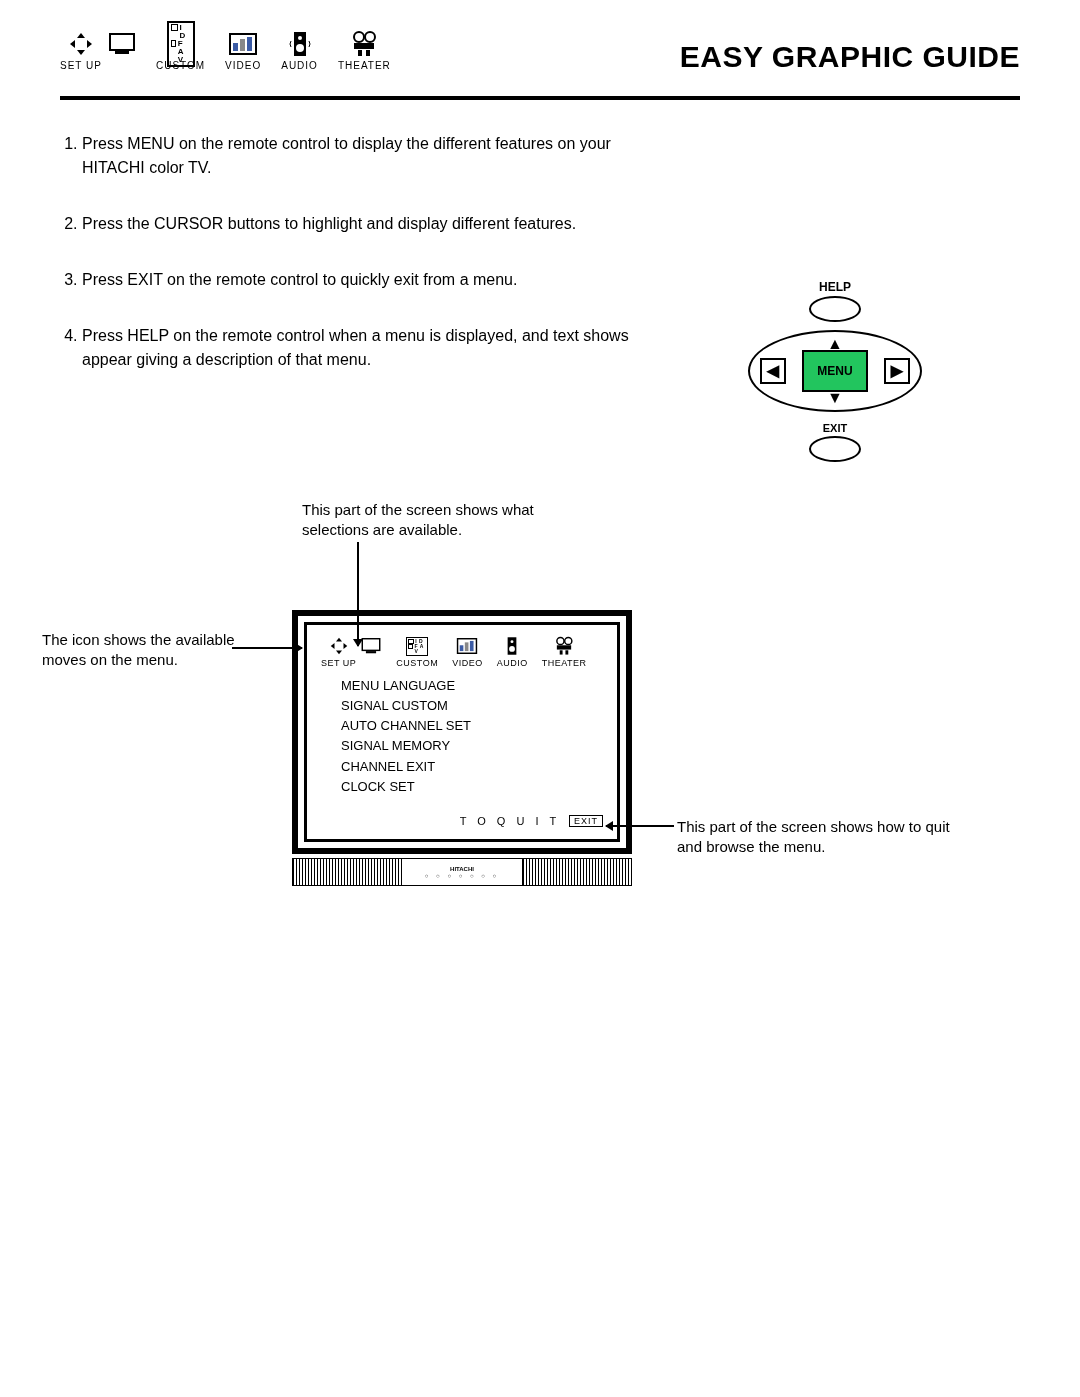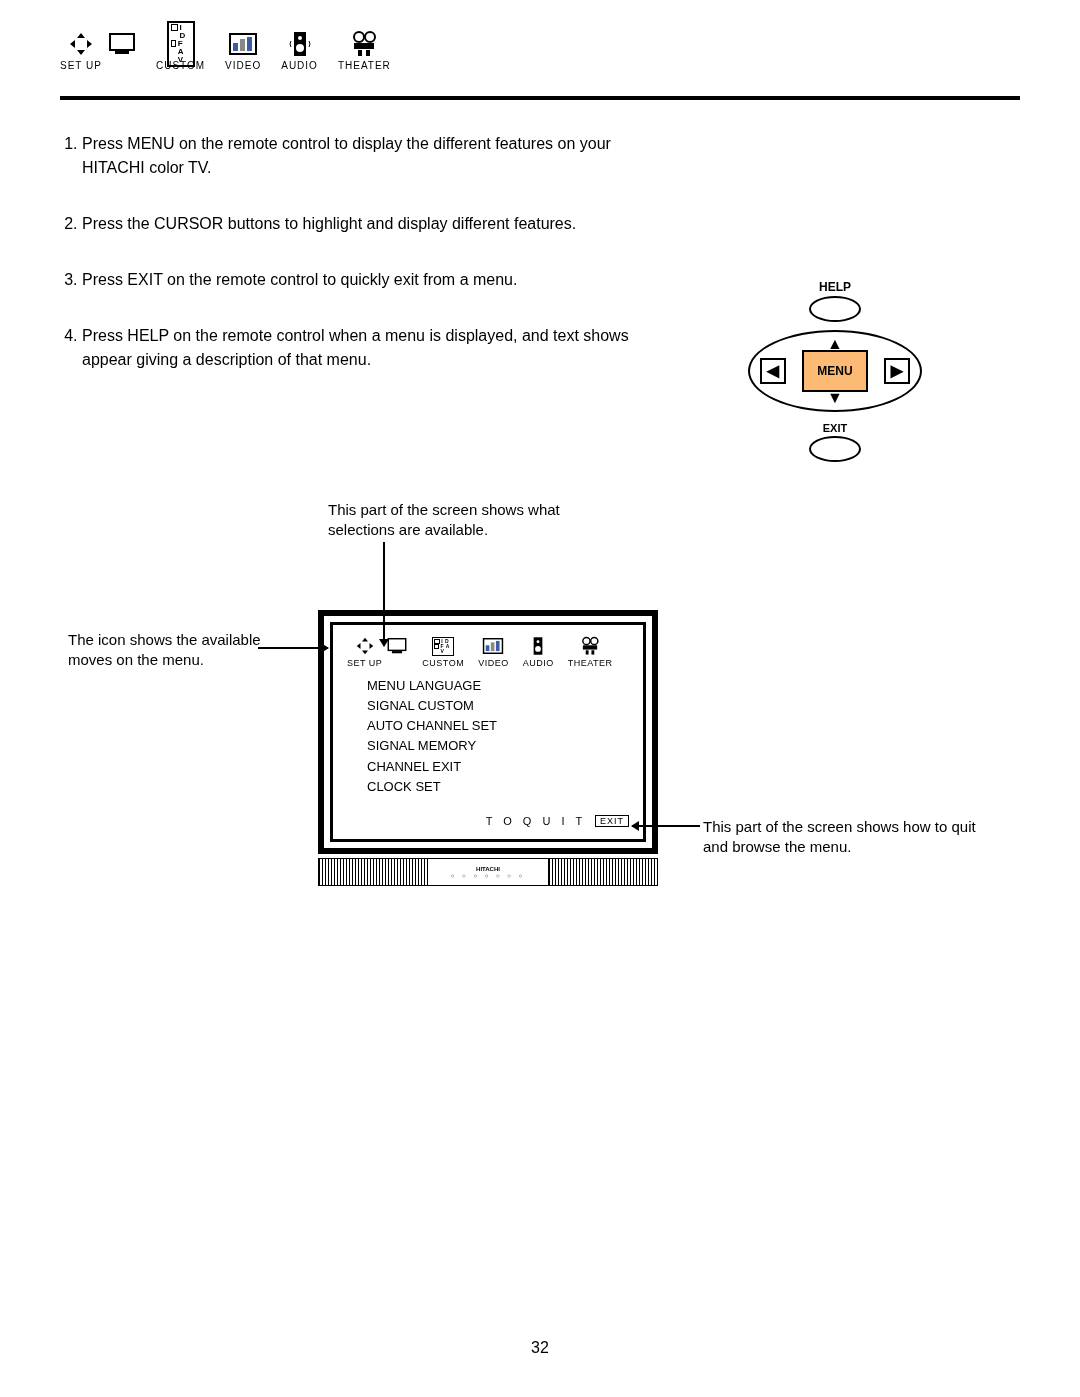"EASY GRAPHIC GUIDE" div.page-title { html: none -> <div>EASY GRAPHIC GUIDE</div> }
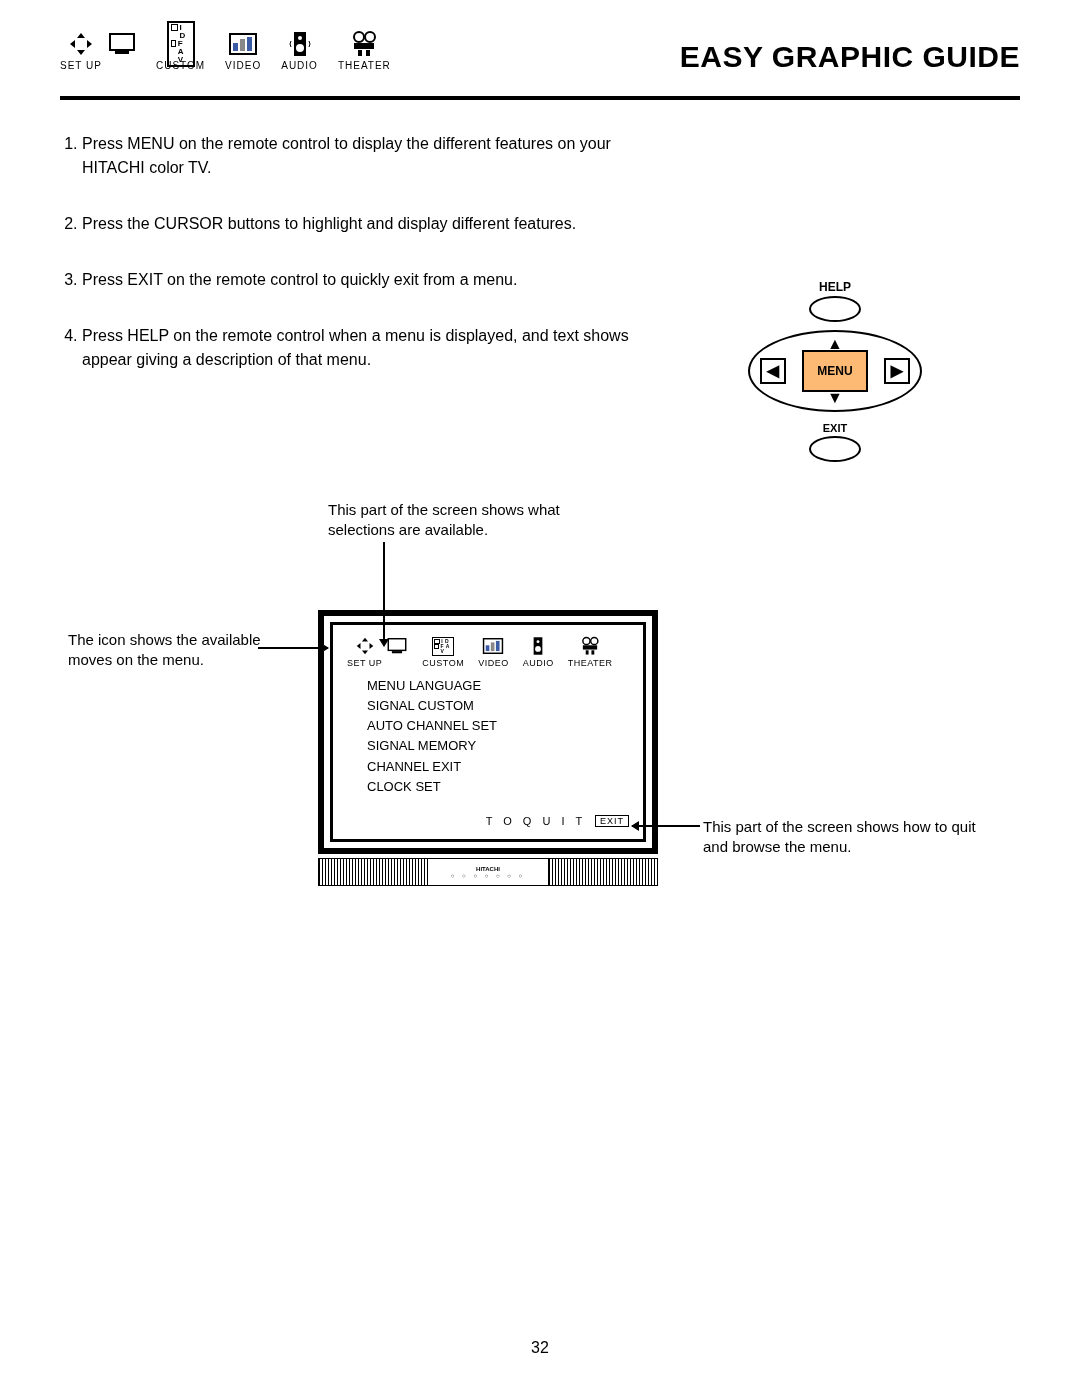"MENU" .remote .menu-center { background: #fdba74 -> #22c55e }
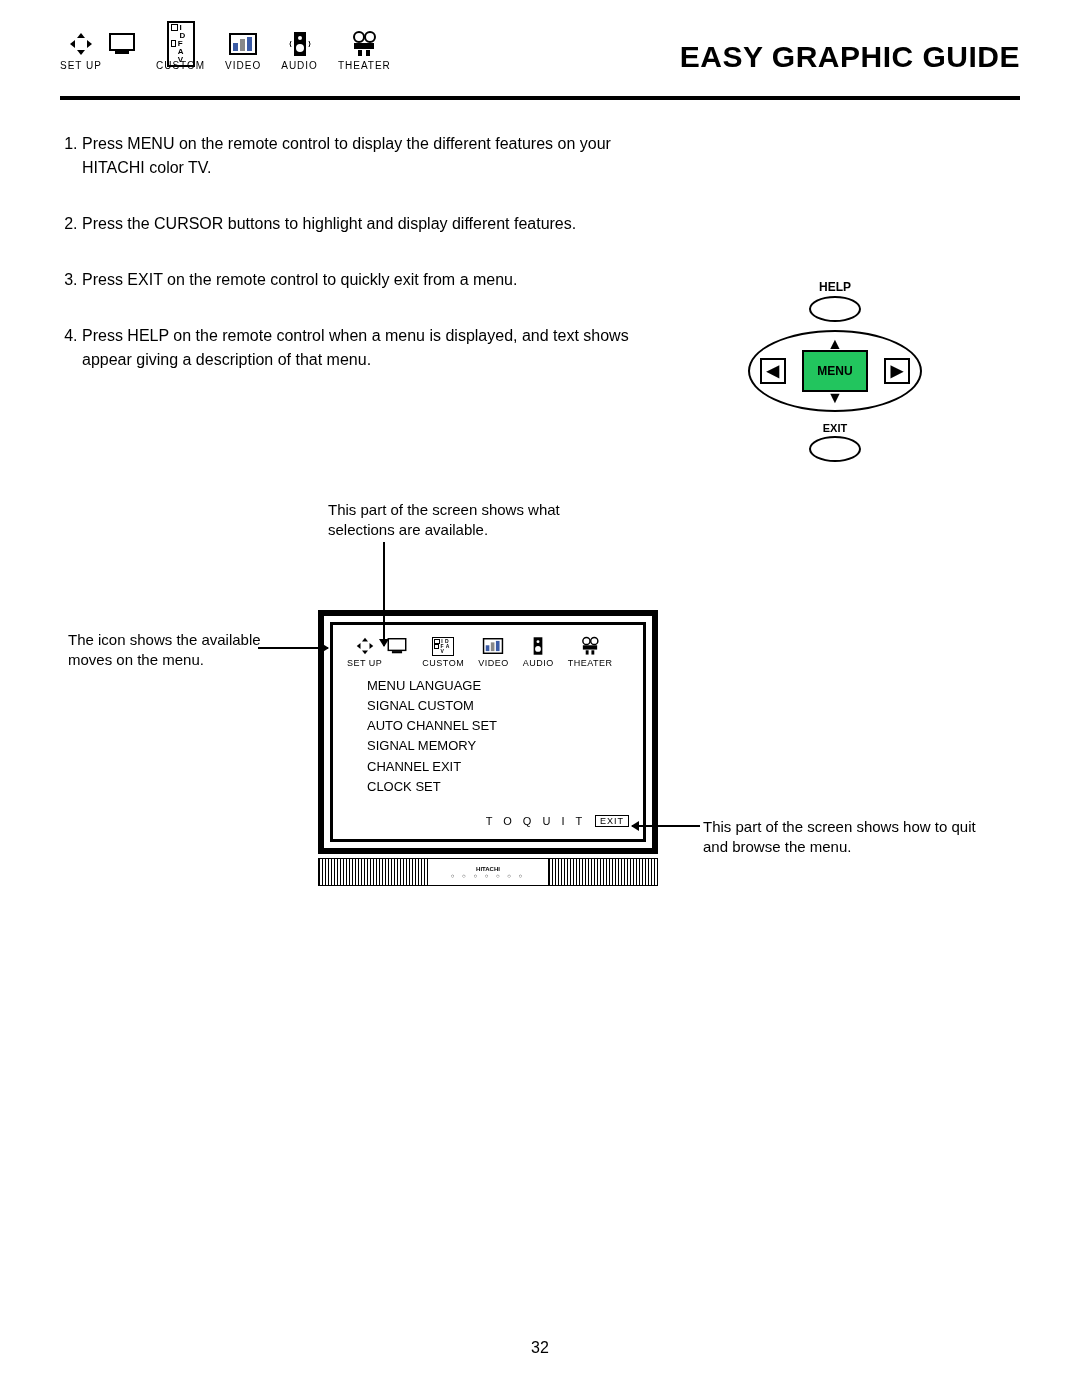"This part of the screen" .diagram-area { left: 68px -> 42px }
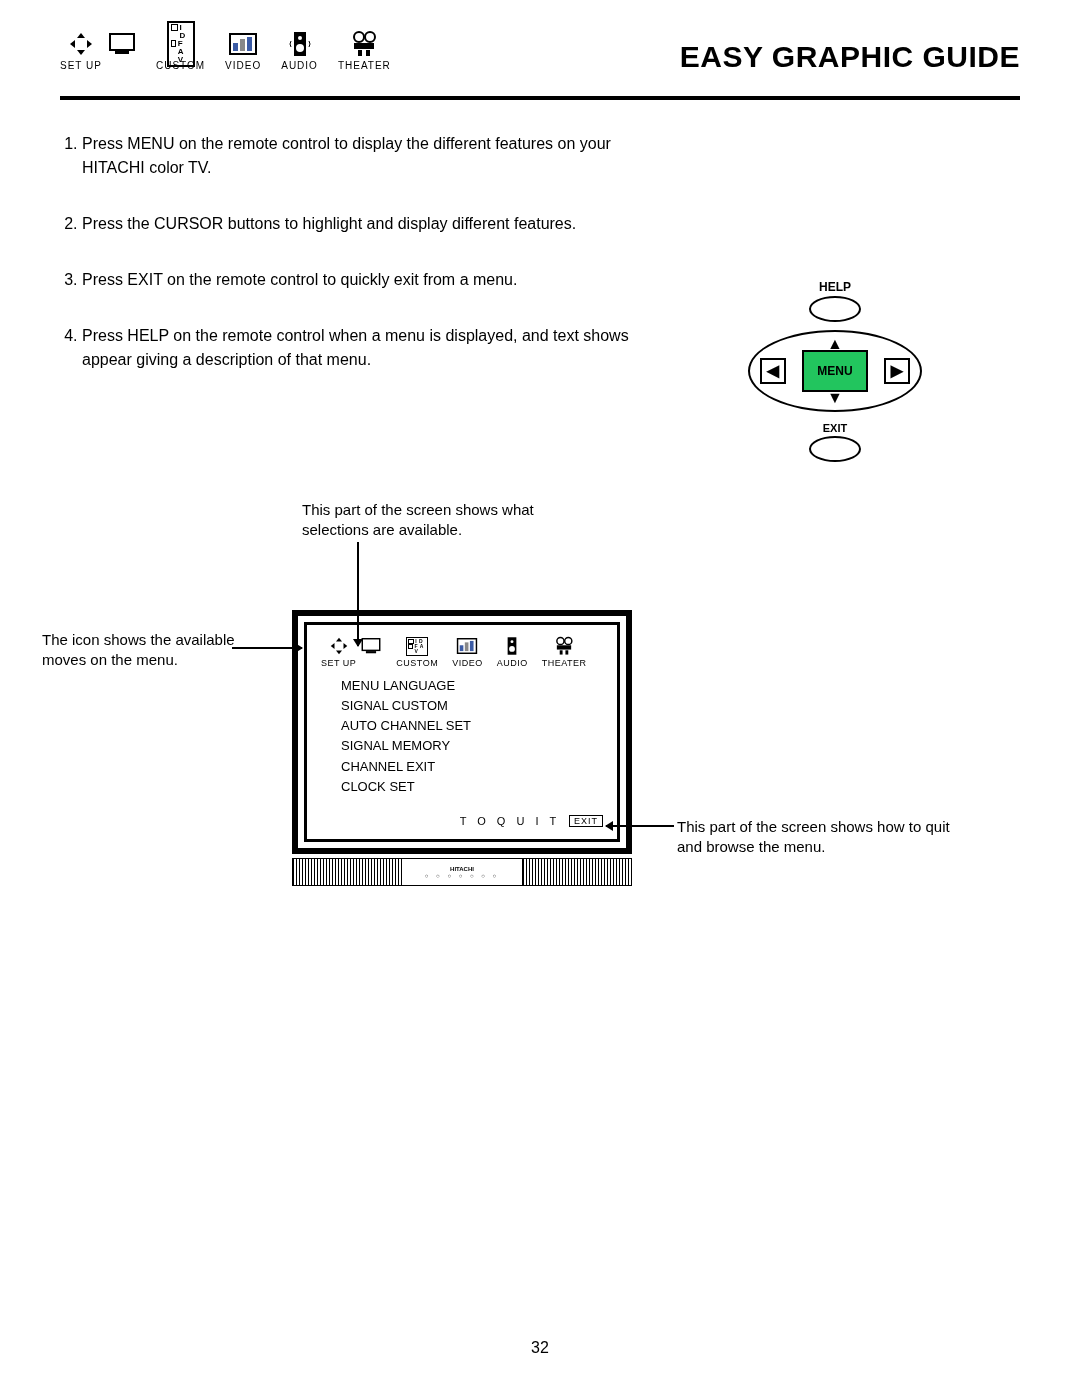"32" div.page-number { html: <div>32</div> -> none }
